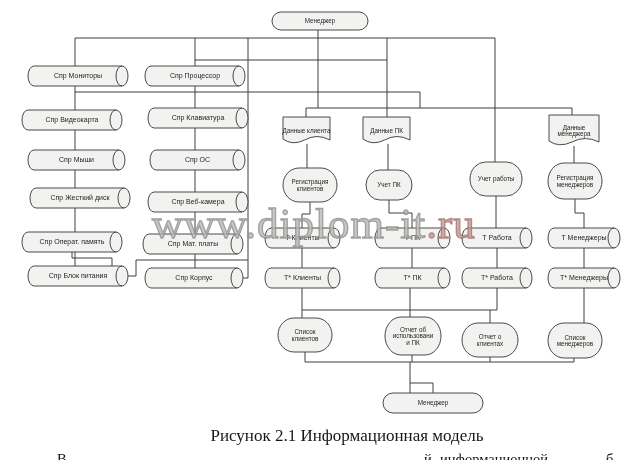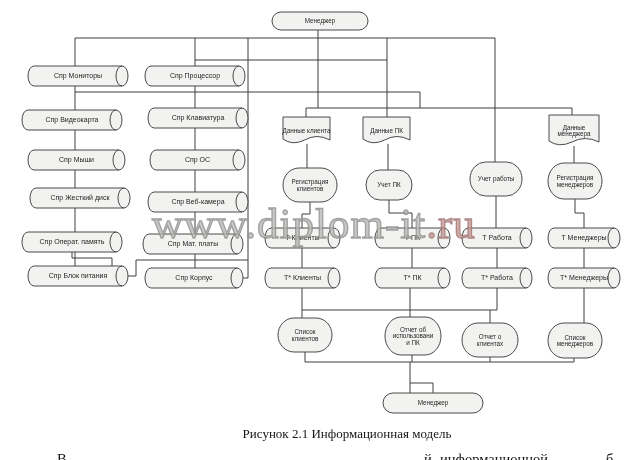"Рисунок 2.1 Информационная модель" #caption { font-size: 13px -> 17px }
